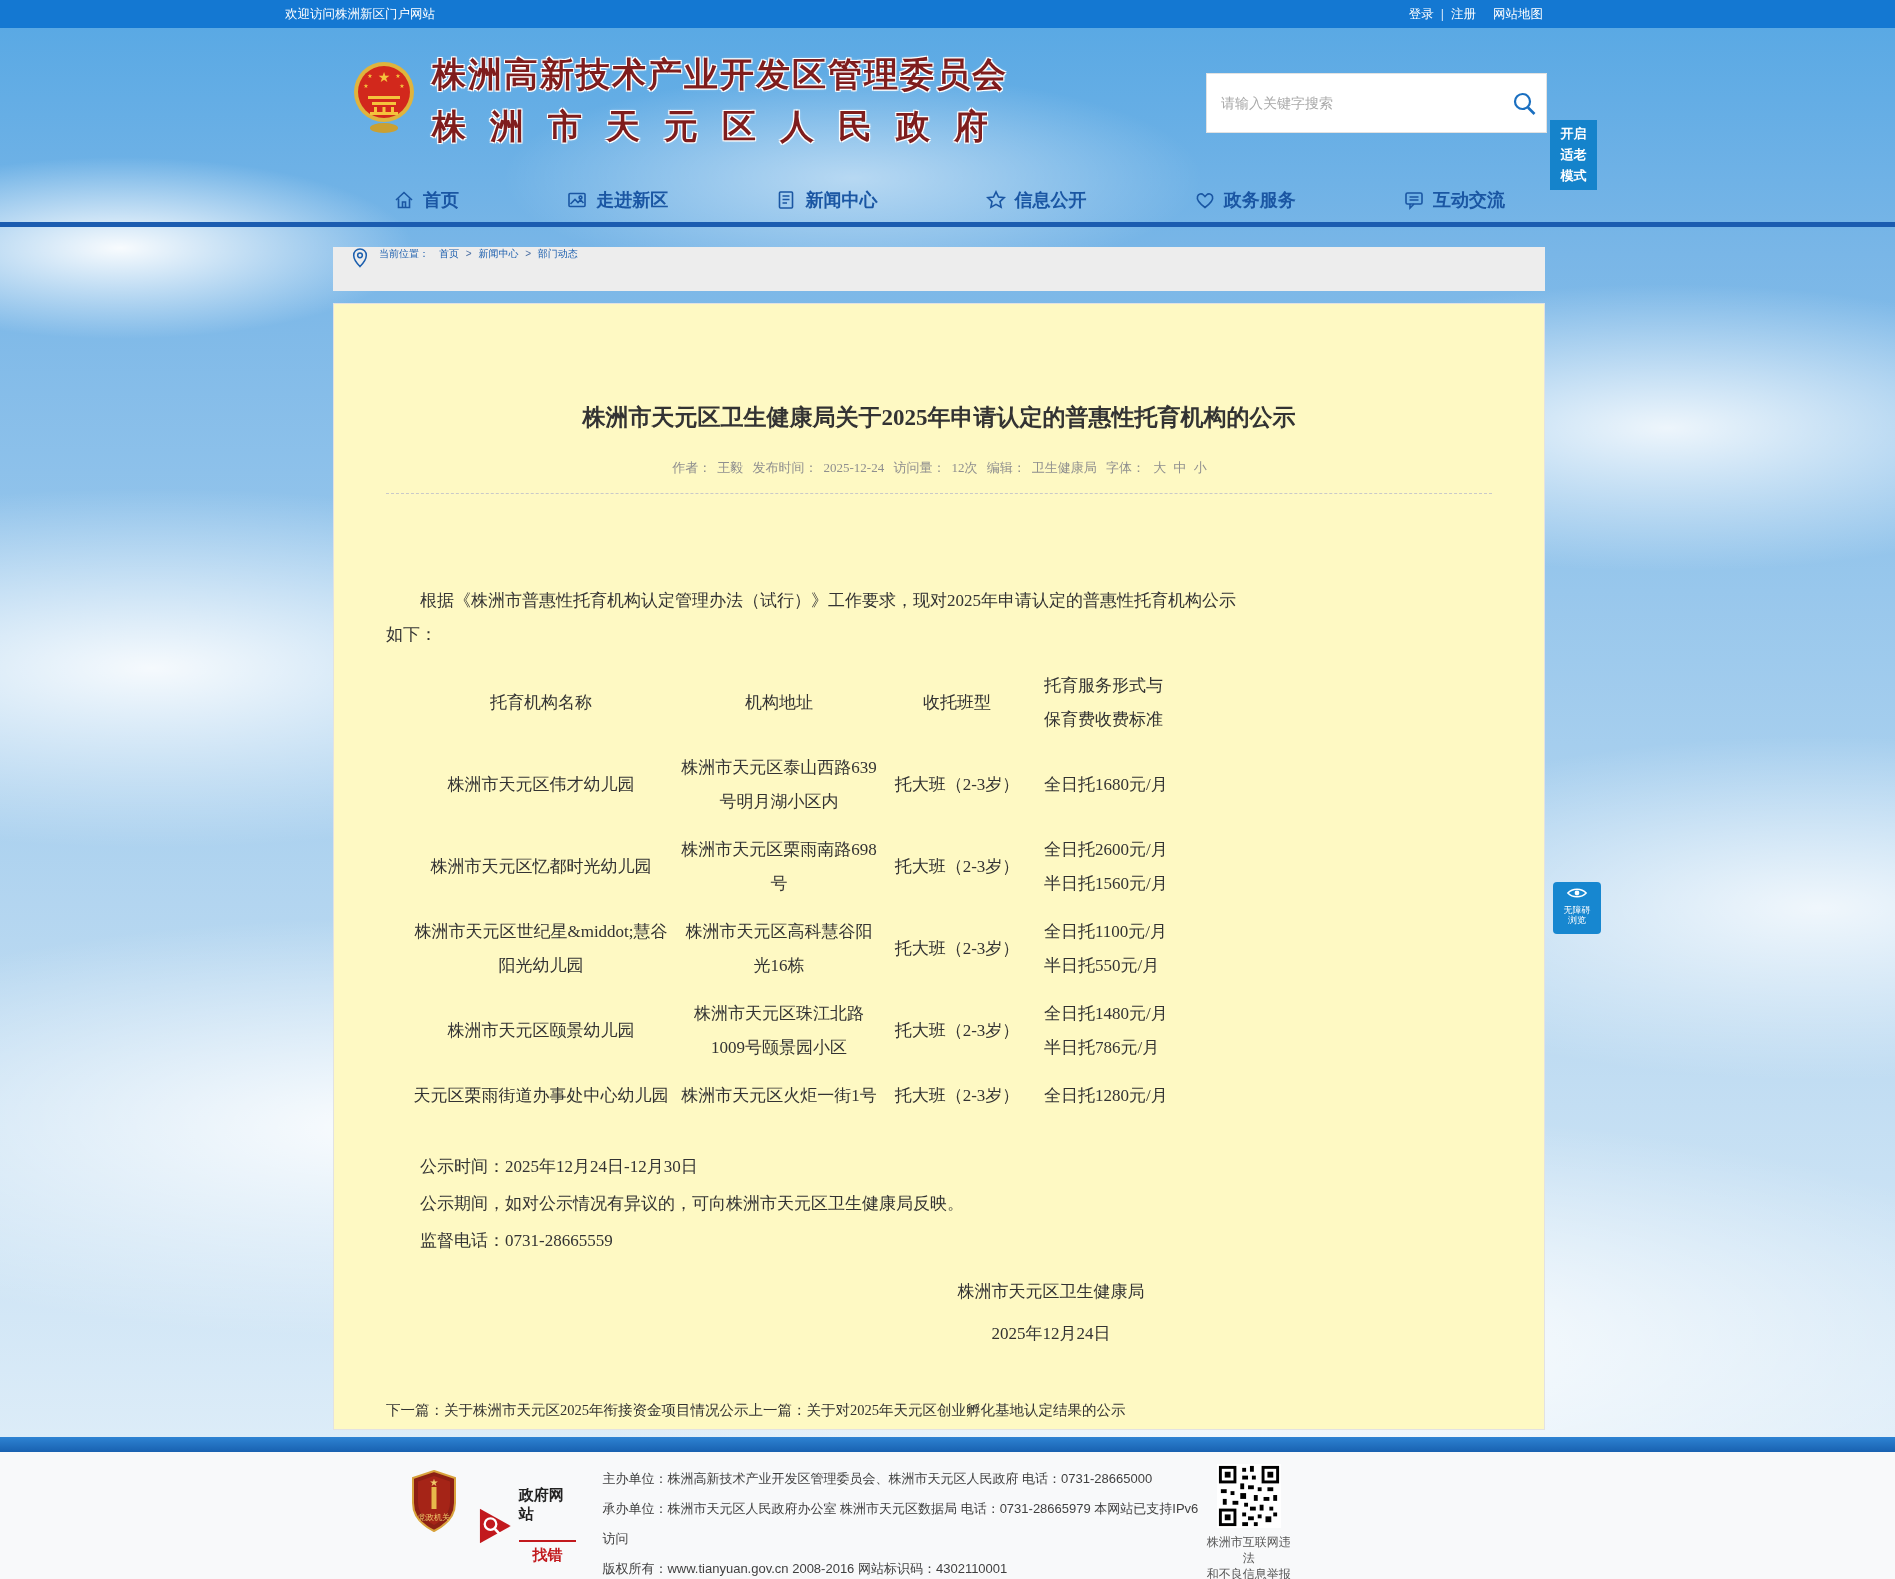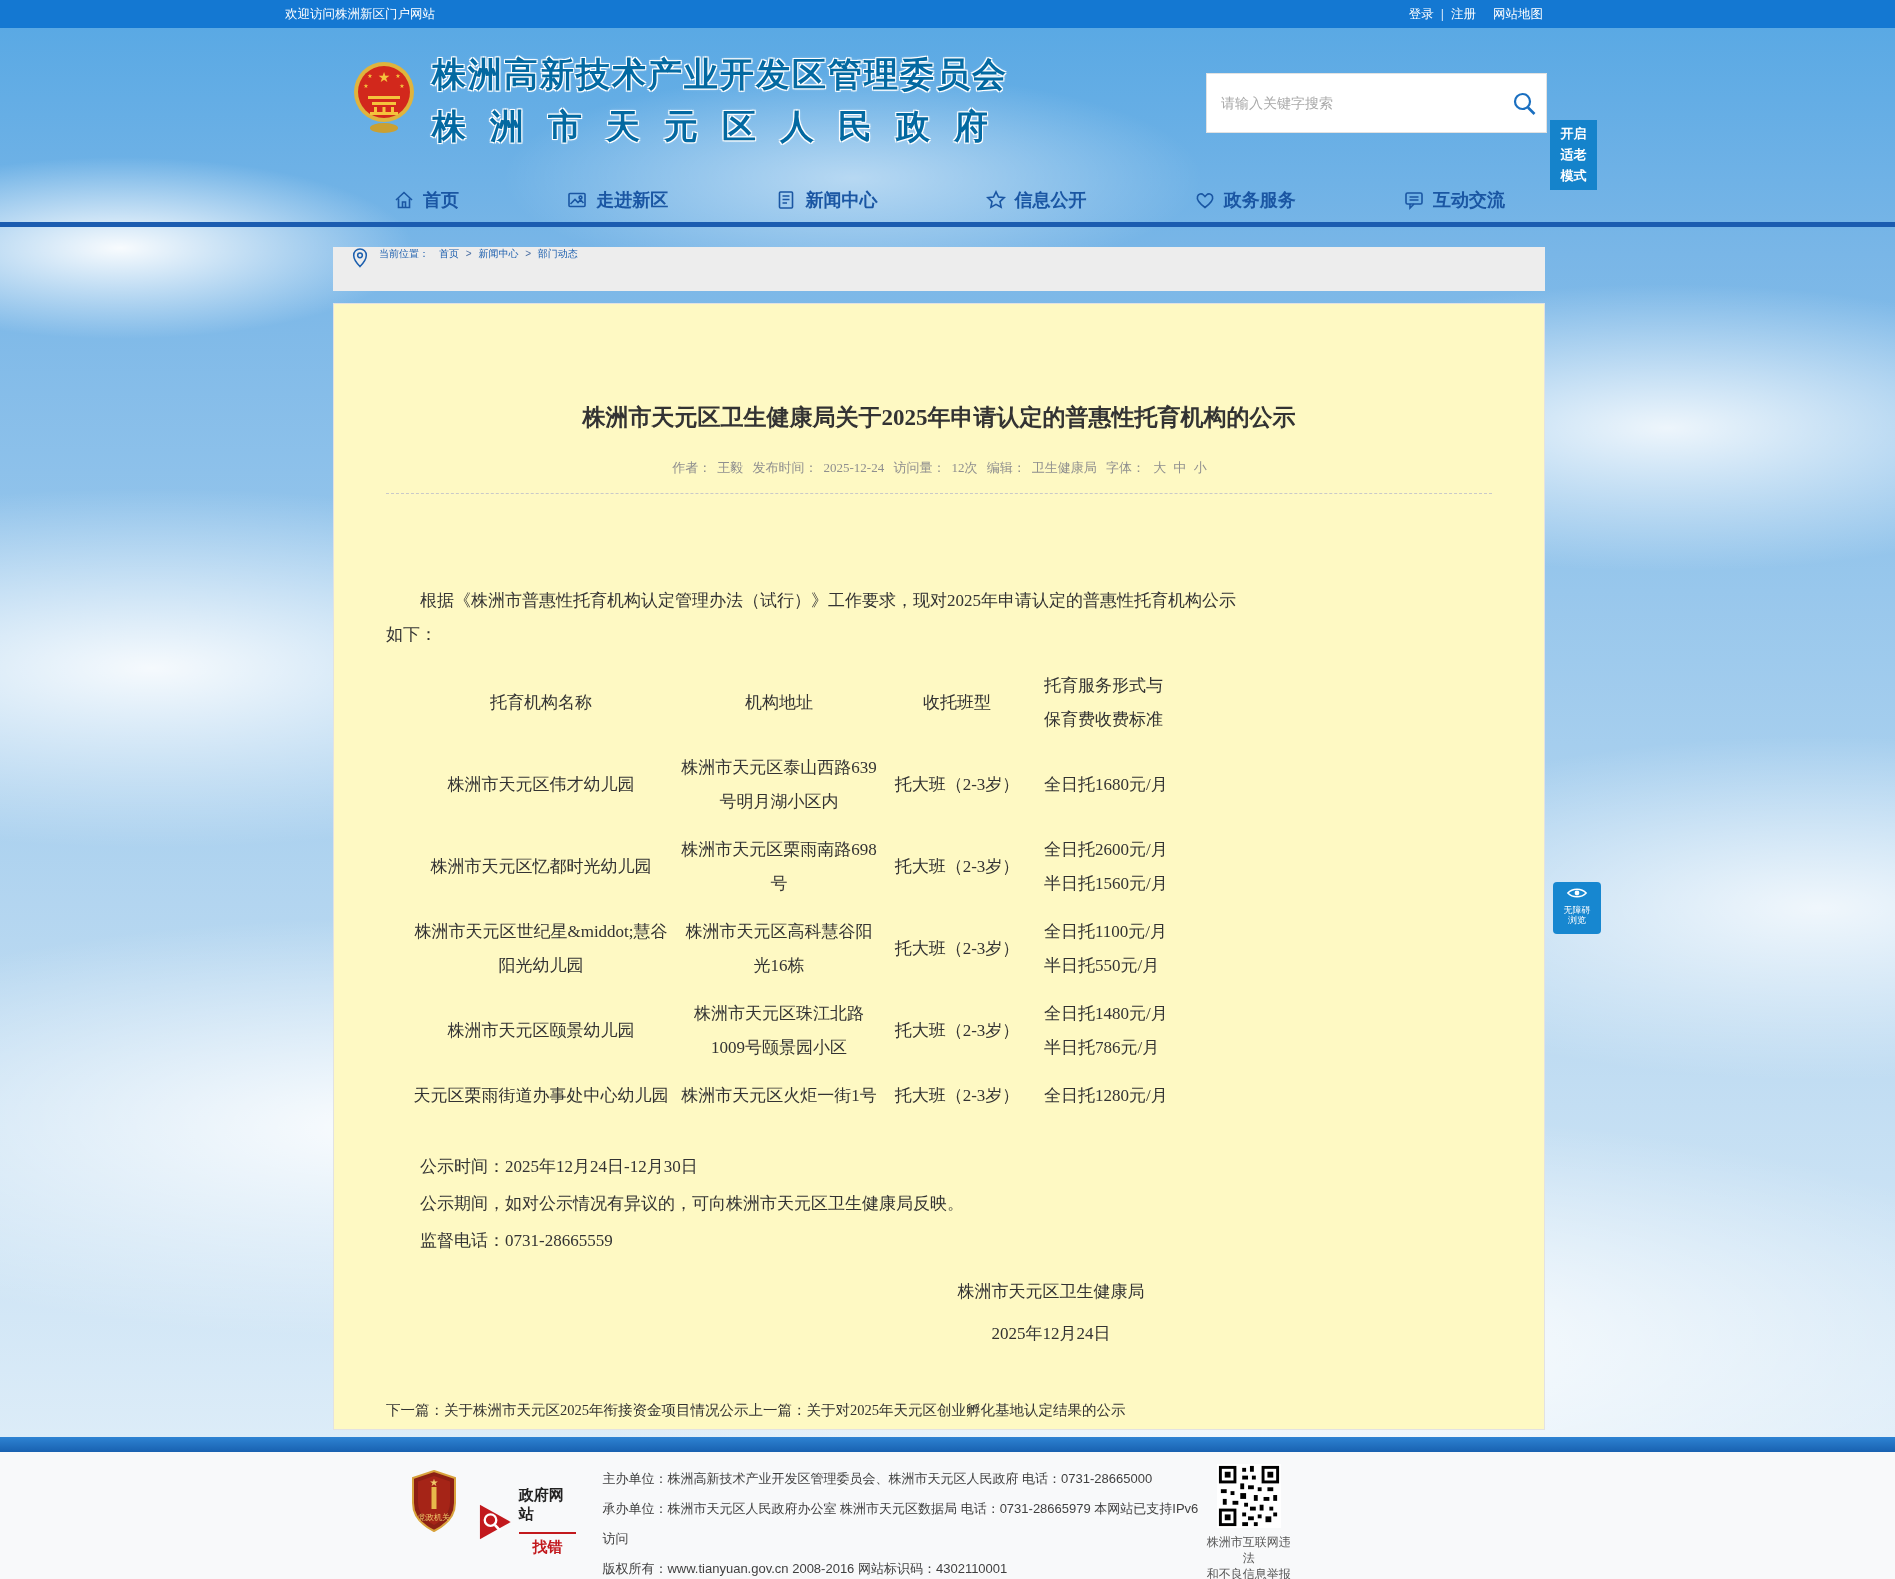"株洲高新技术产业开发区管理委员会" .site-title { color: #0369a1 -> #7f1d1d }
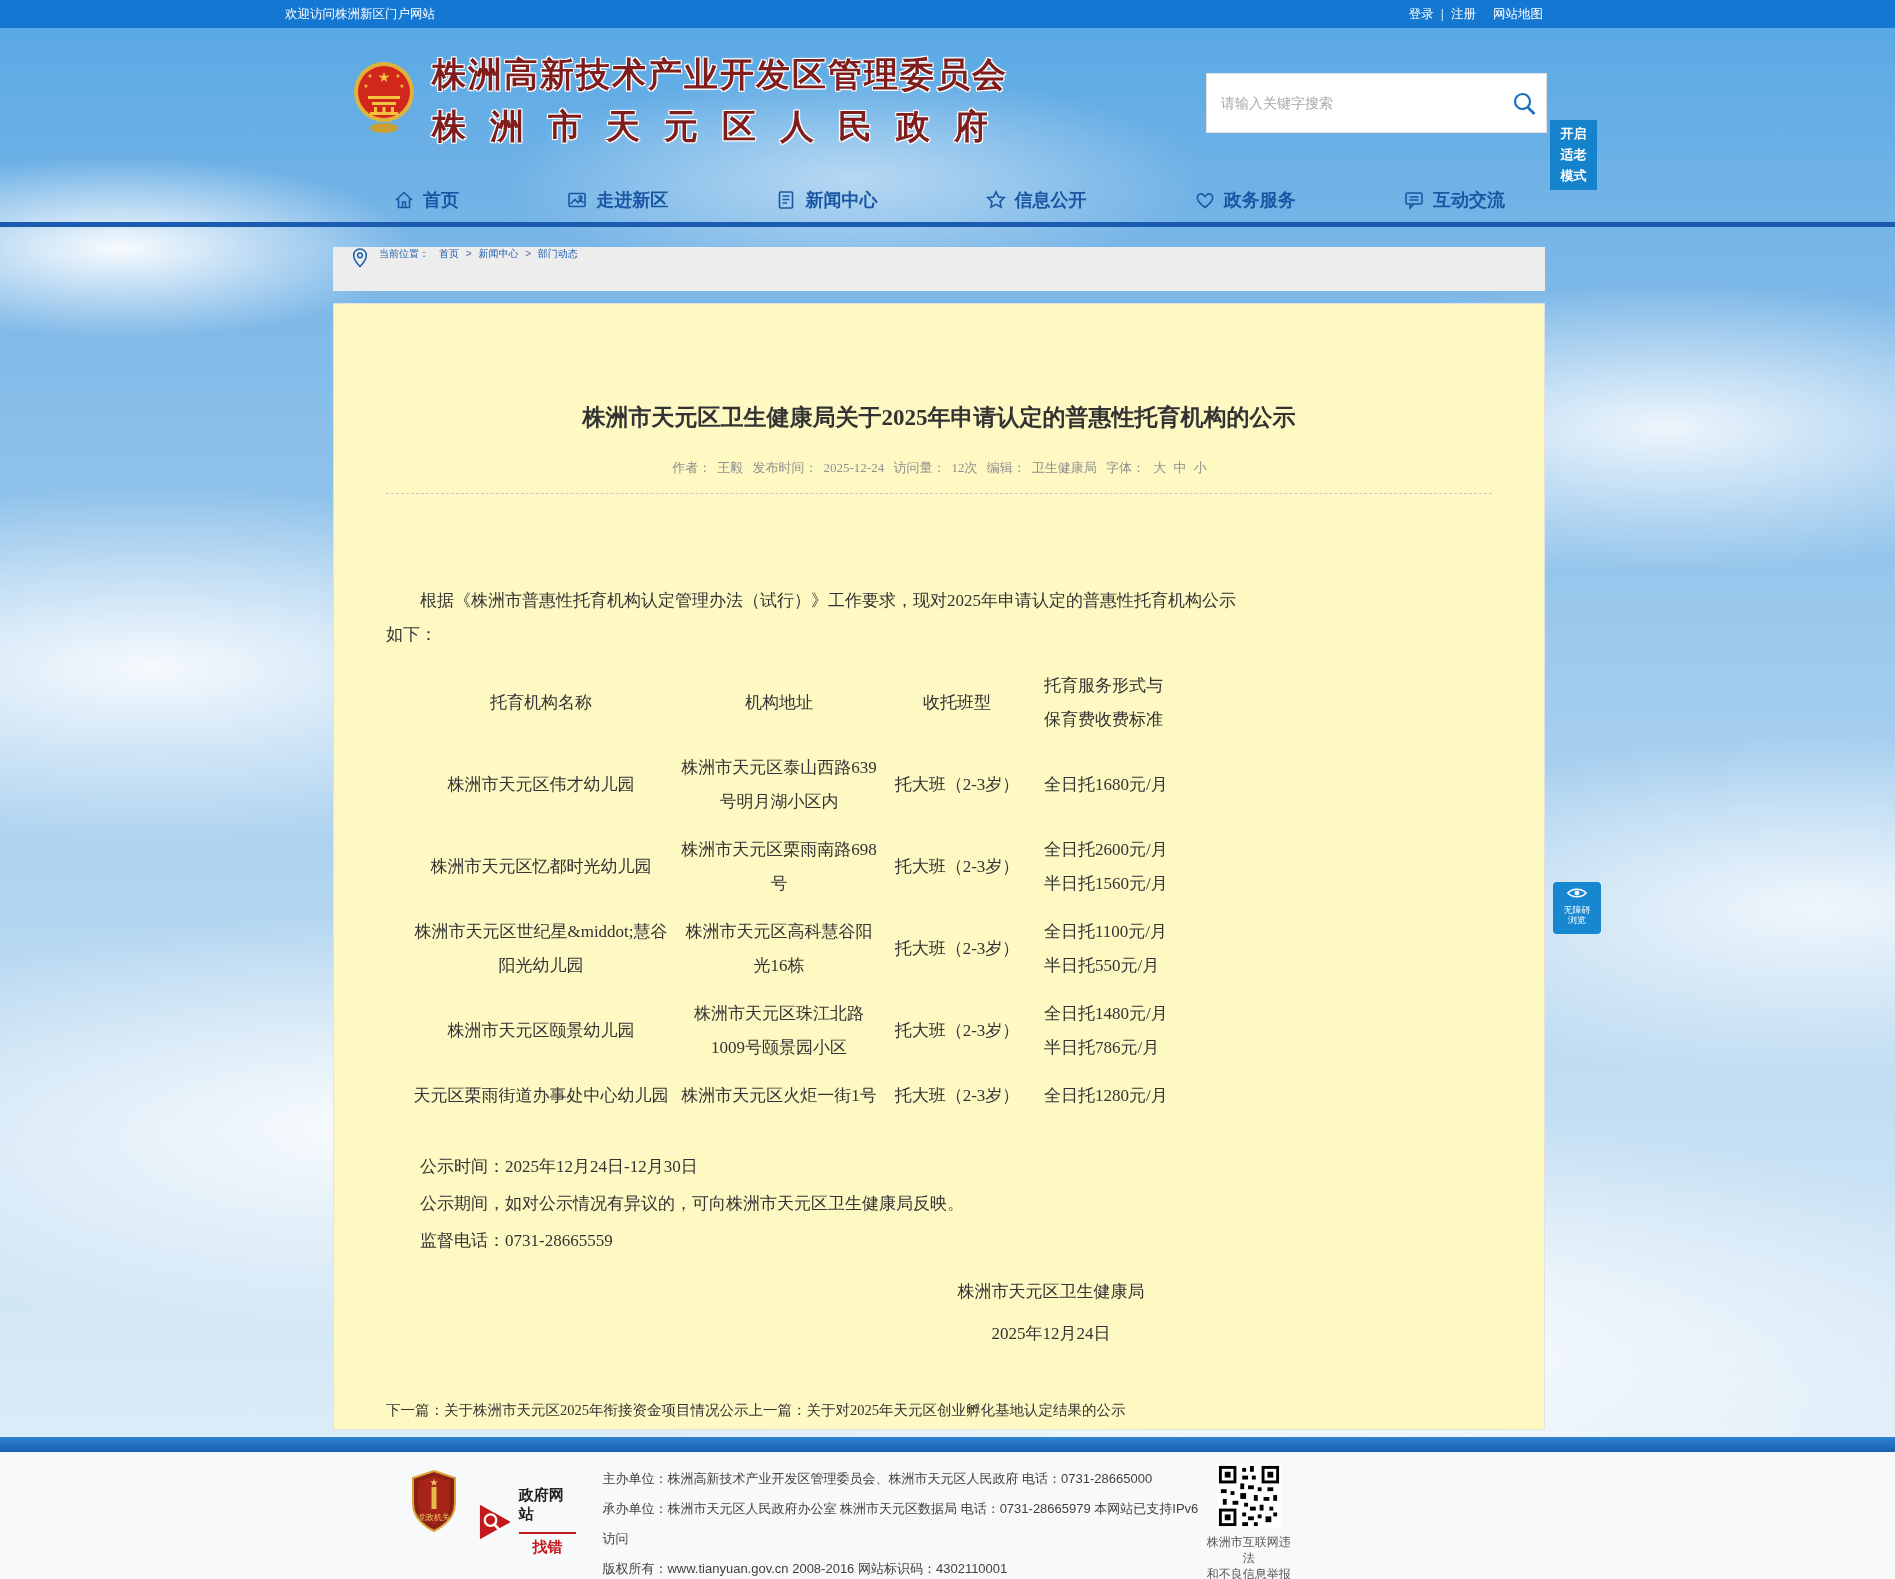"政府网站" .zc-text .t1 { padding-bottom: 8px -> 16px }
